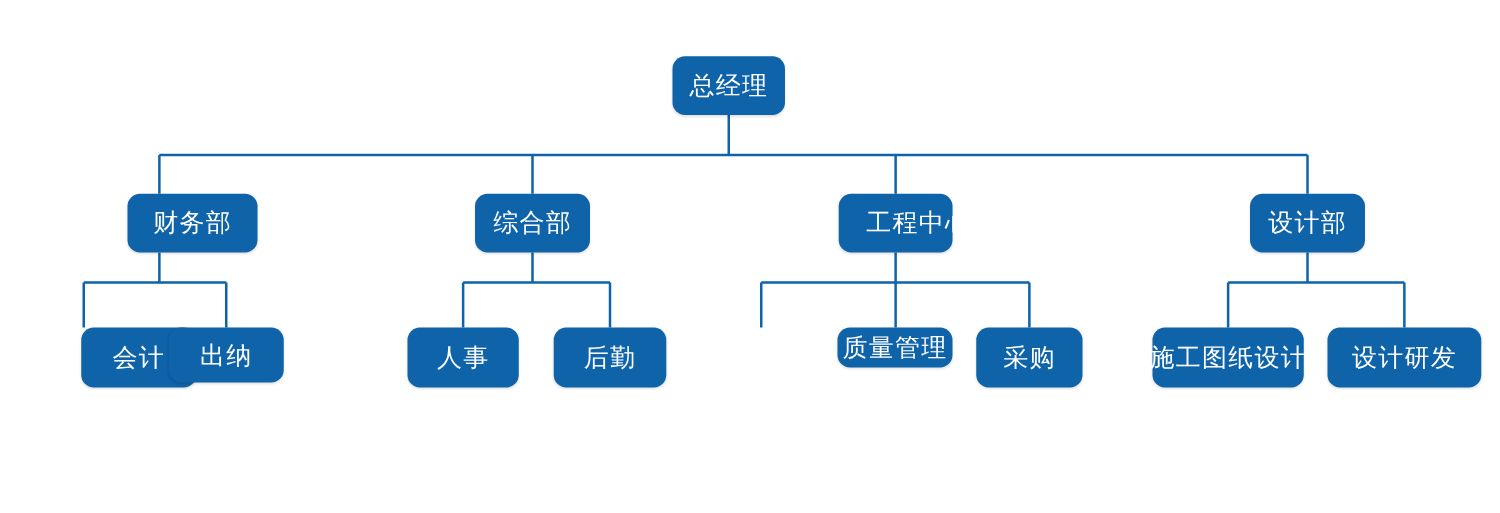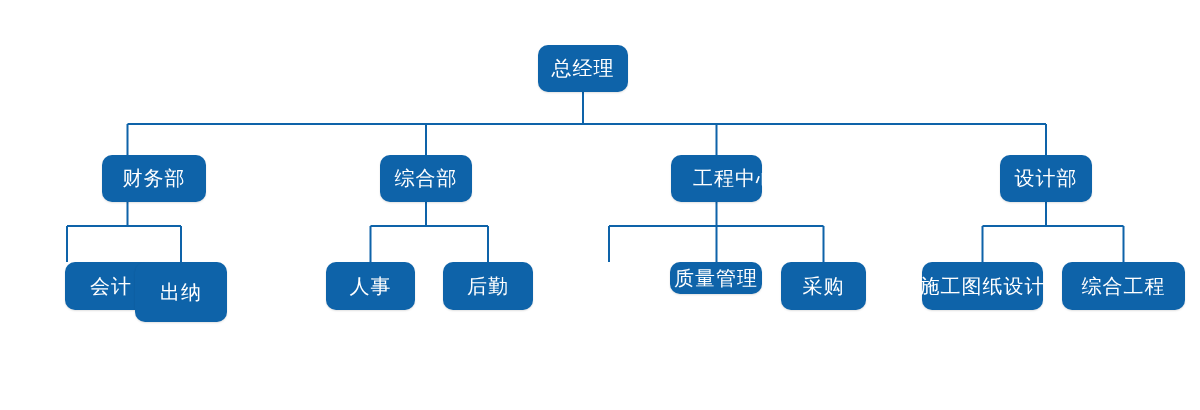"出纳" #n-cashier { height: 60px -> 44px }
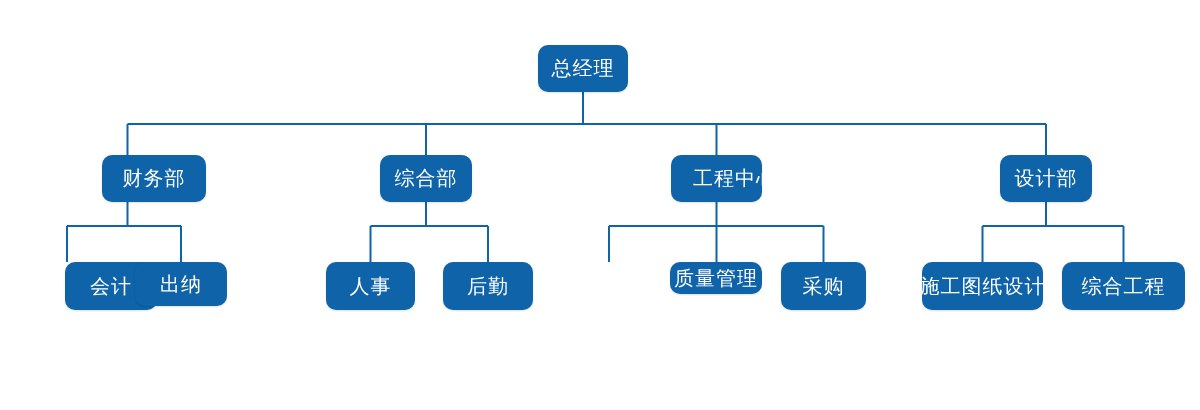"综合工程" div.node { text: 综合工程 -> 设计研发 }
